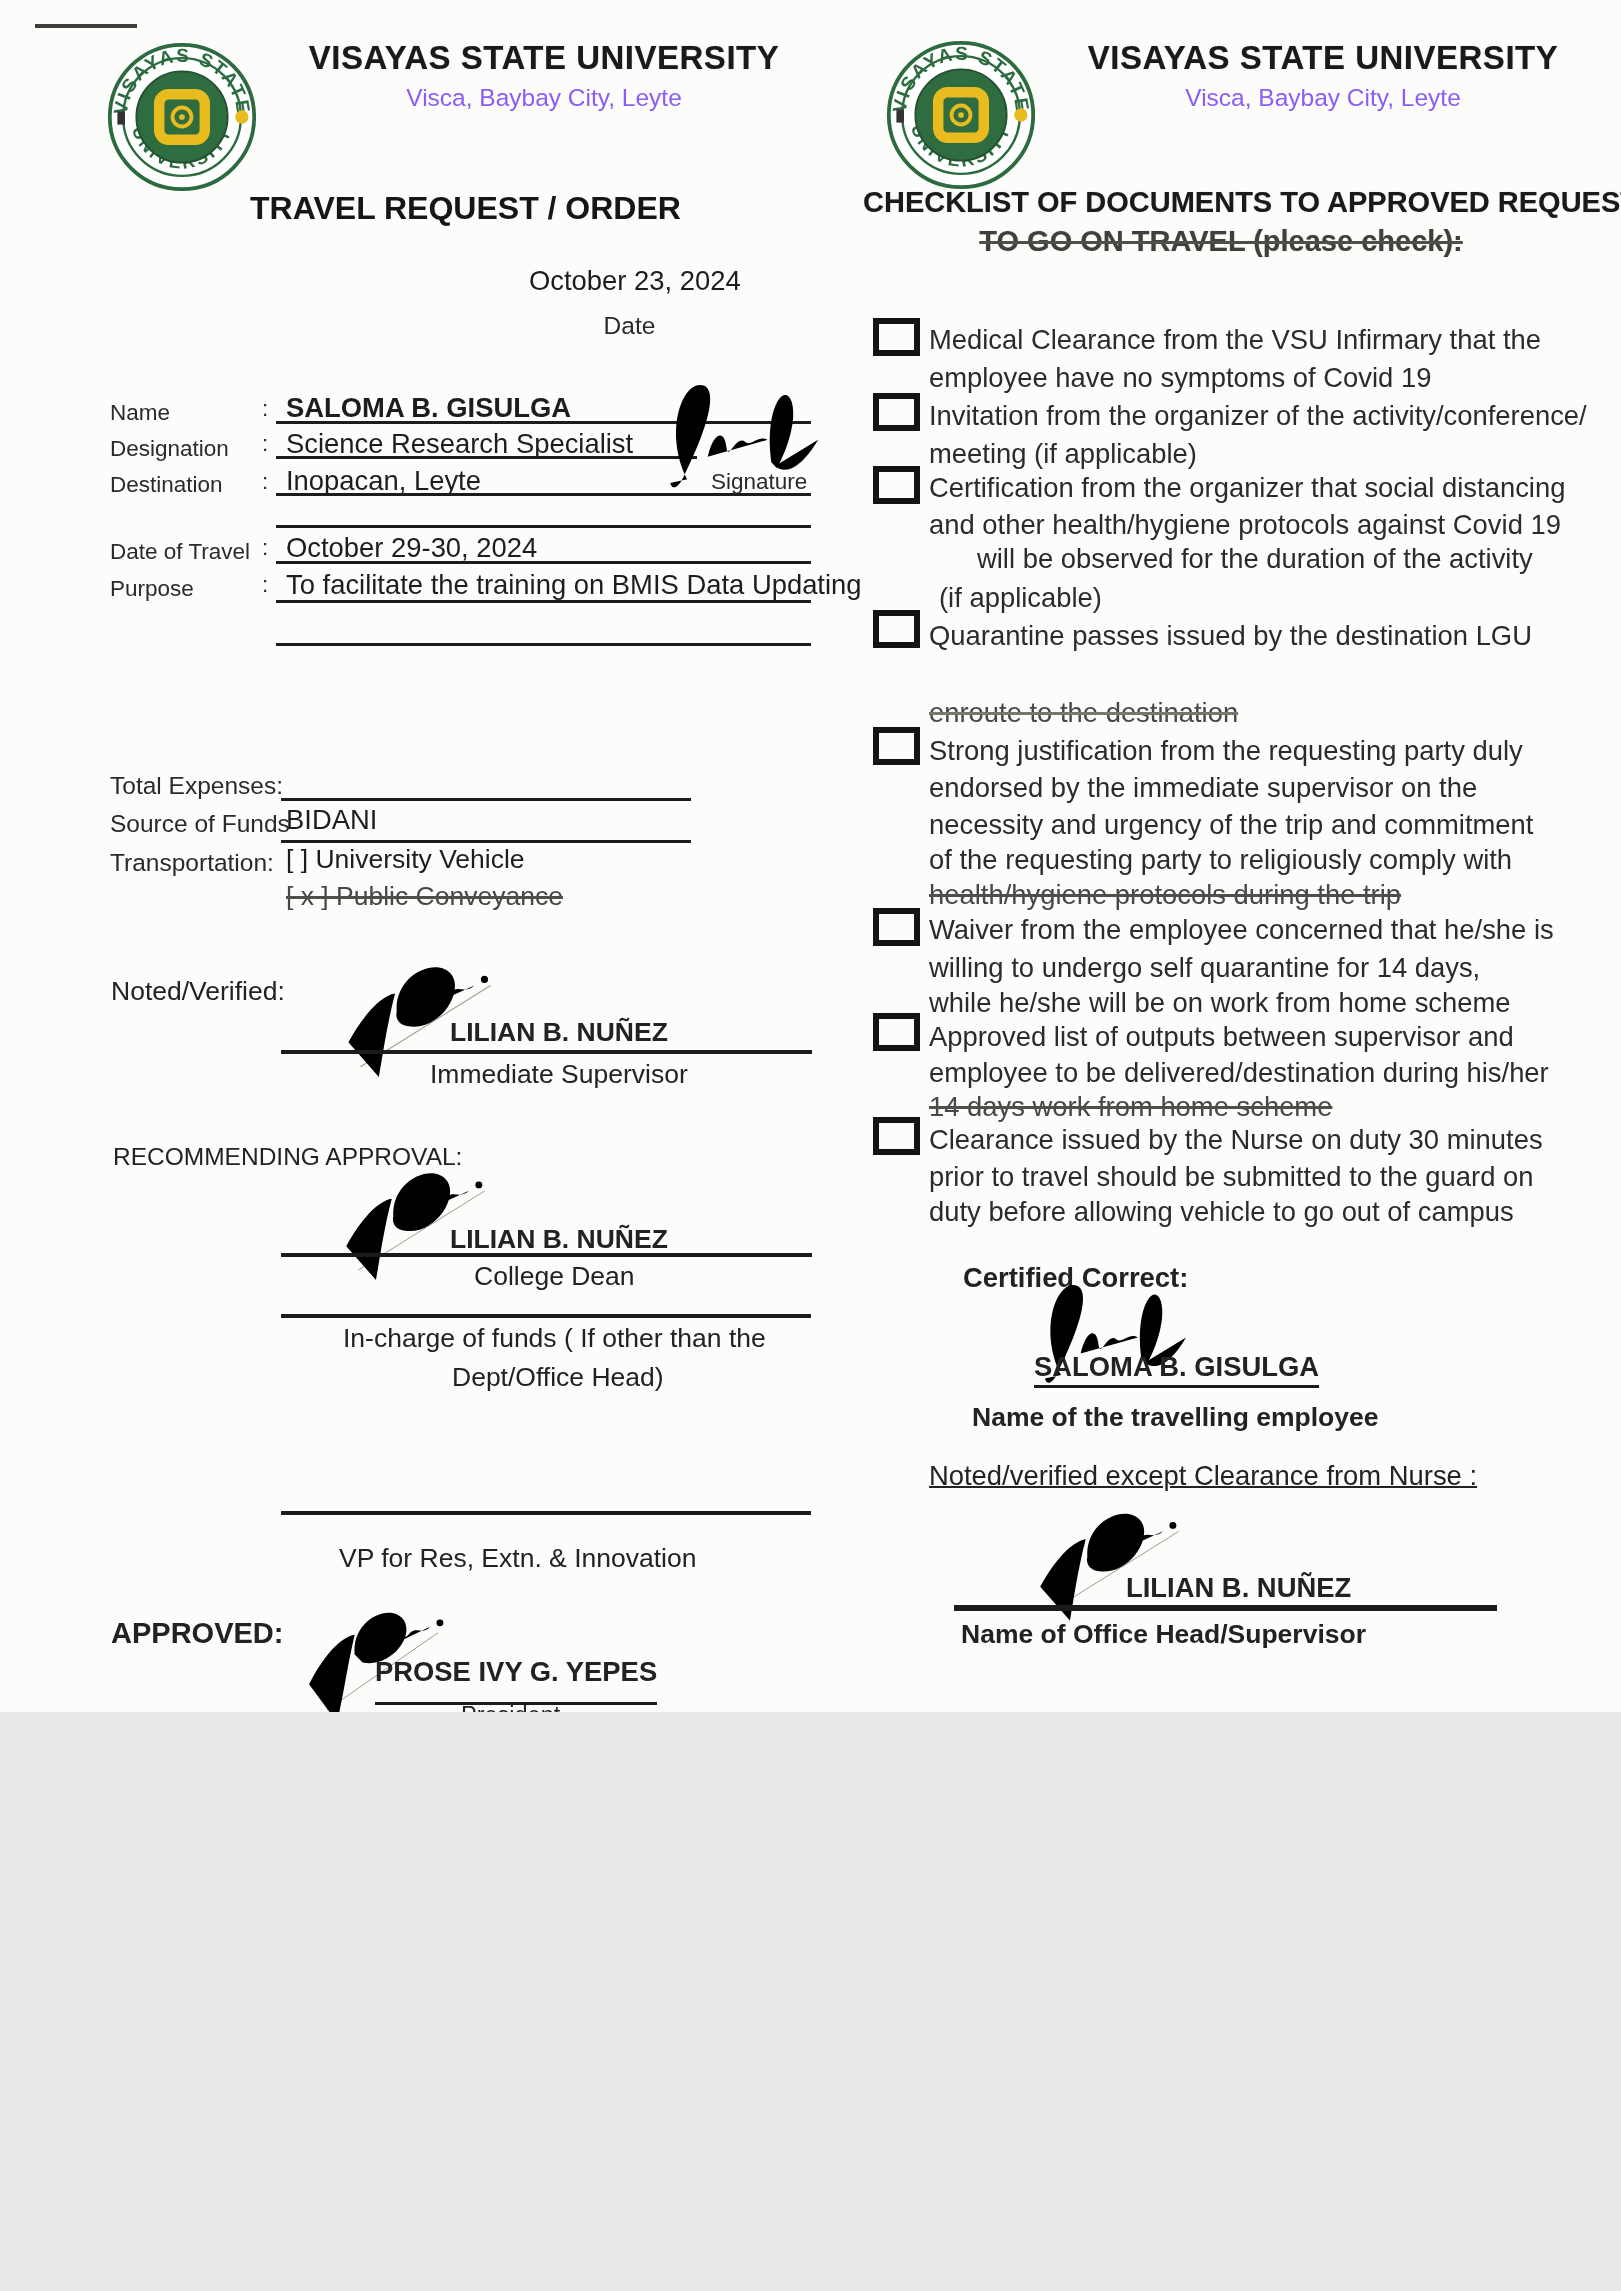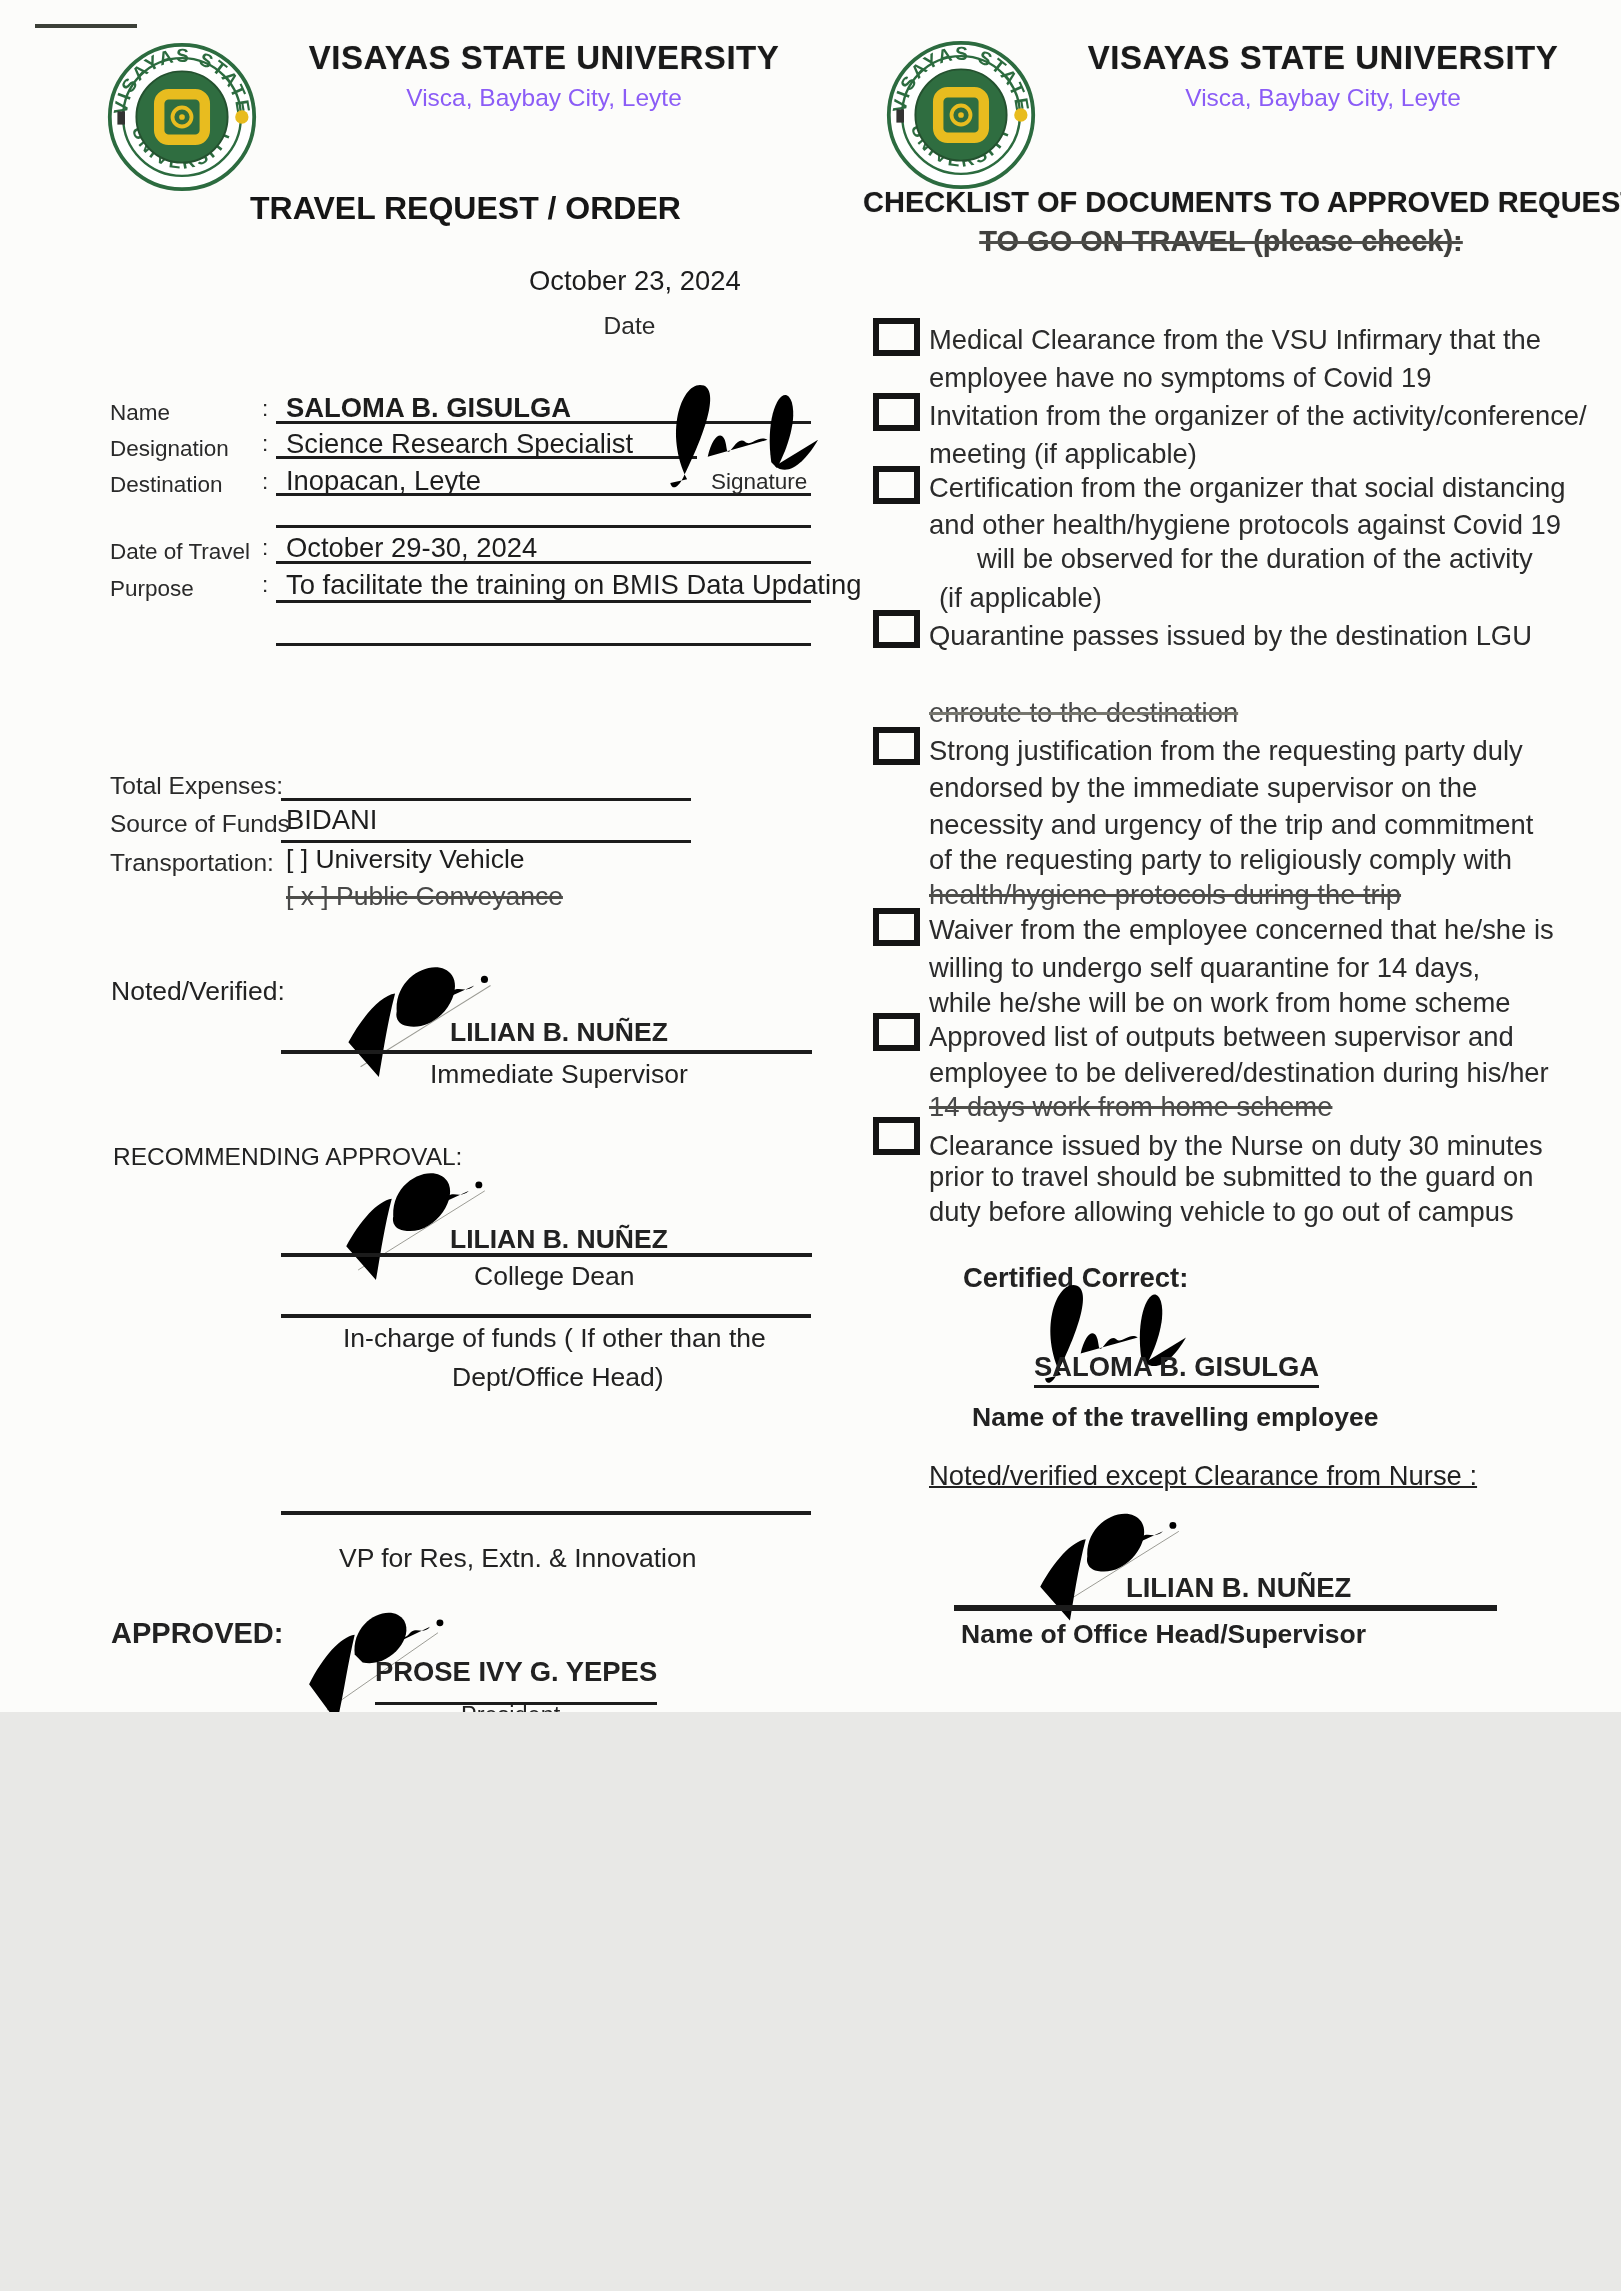"Clearance issued by the Nurse" div.abs { margin-top: 6px -> none }
